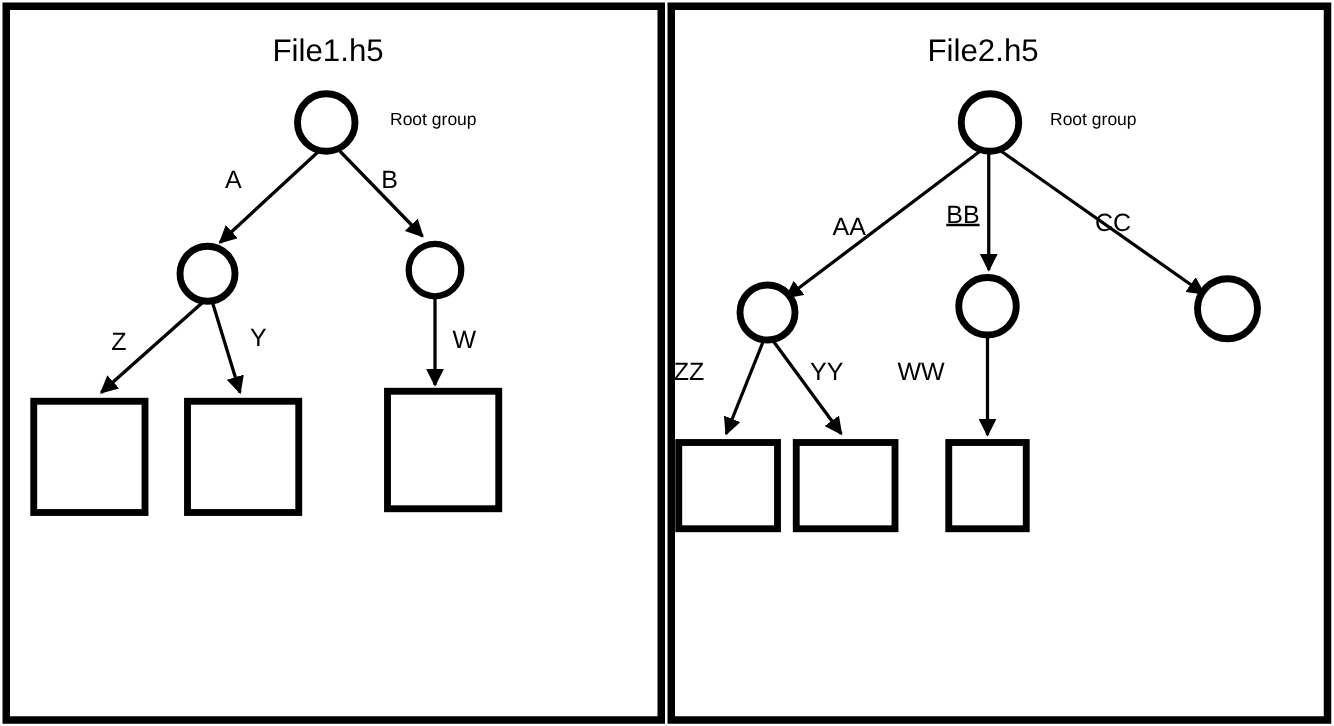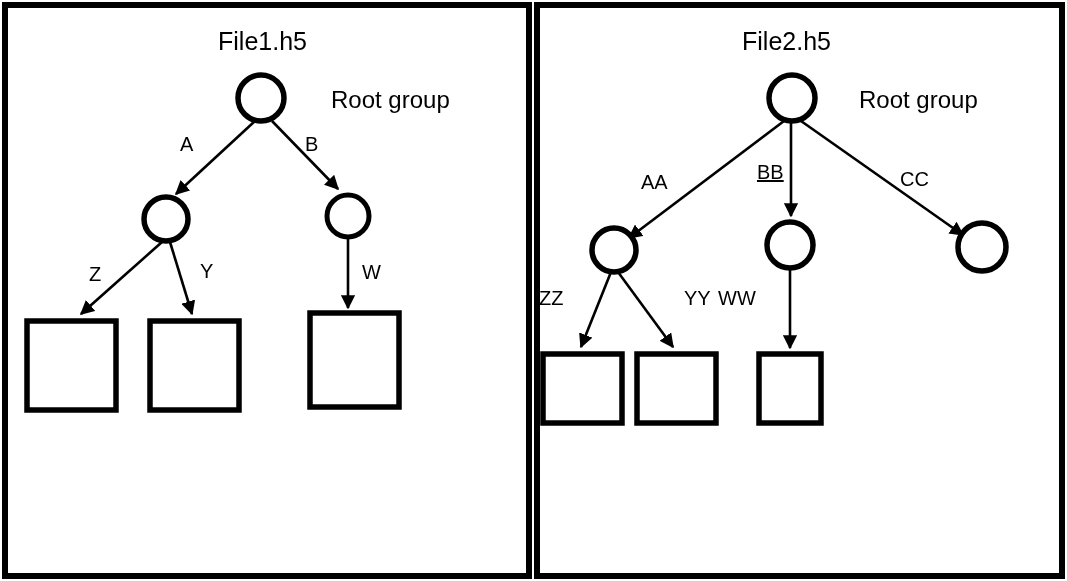"Root group" .rootlabel { font-size: 24px -> 14px; margin-left: 19px -> none }
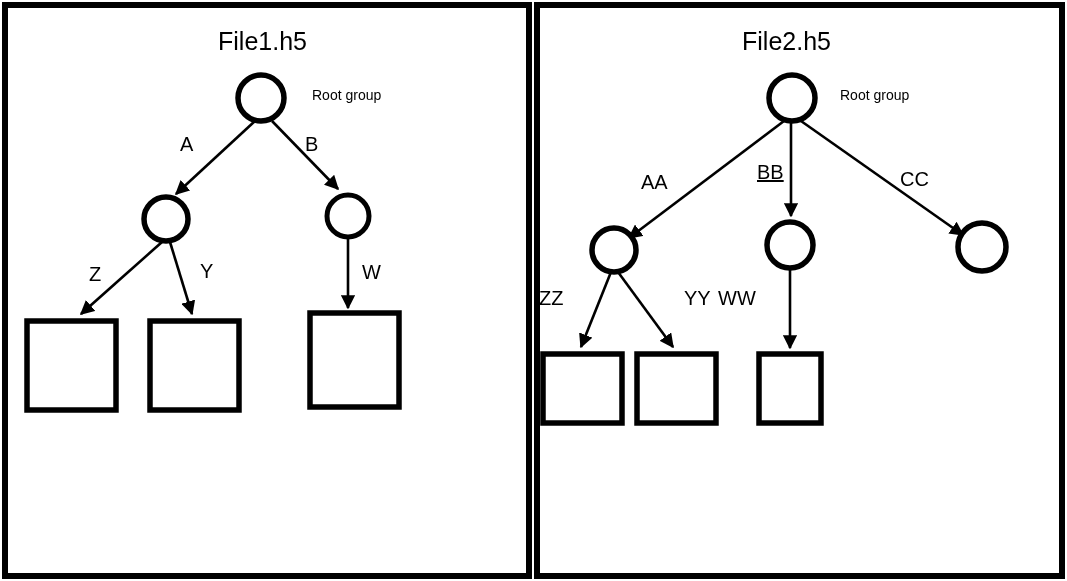"AA" div.lbl { left: 641px -> 666px }
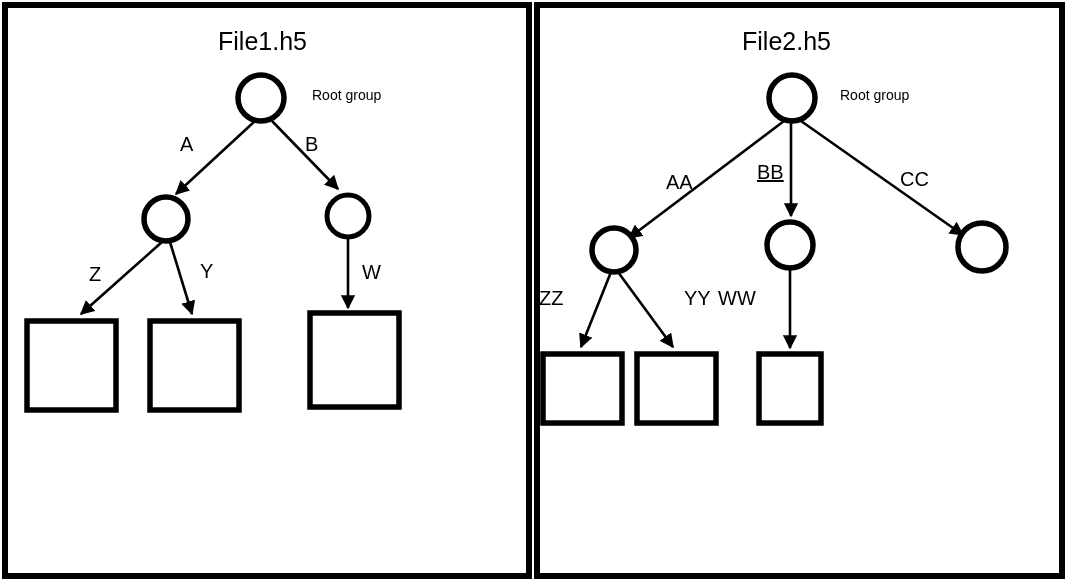"CC" div.lbl { left: 900px -> 876px }
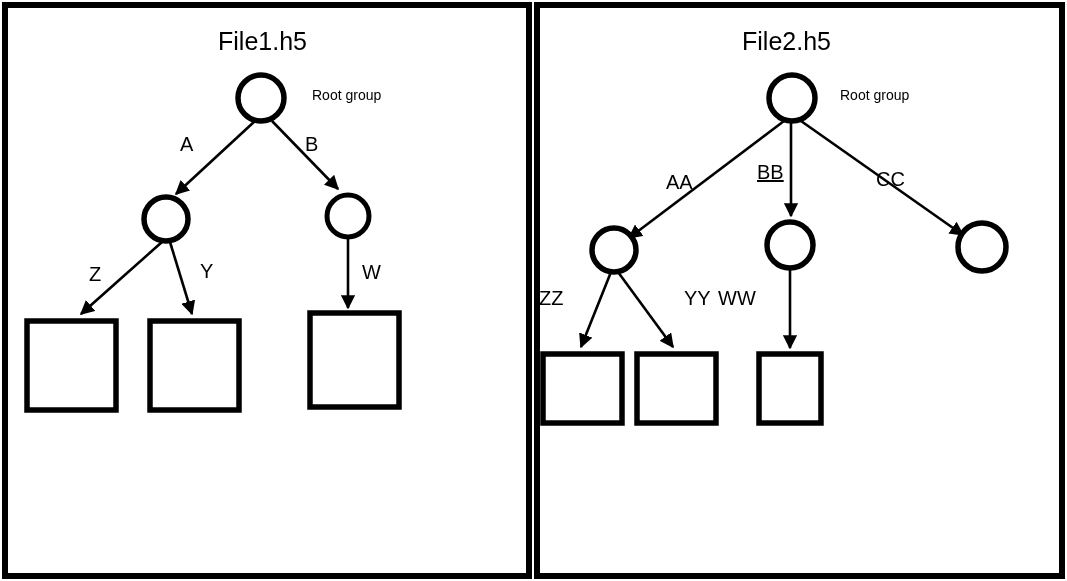"YY" div.lbl { left: 684px -> 648px }
